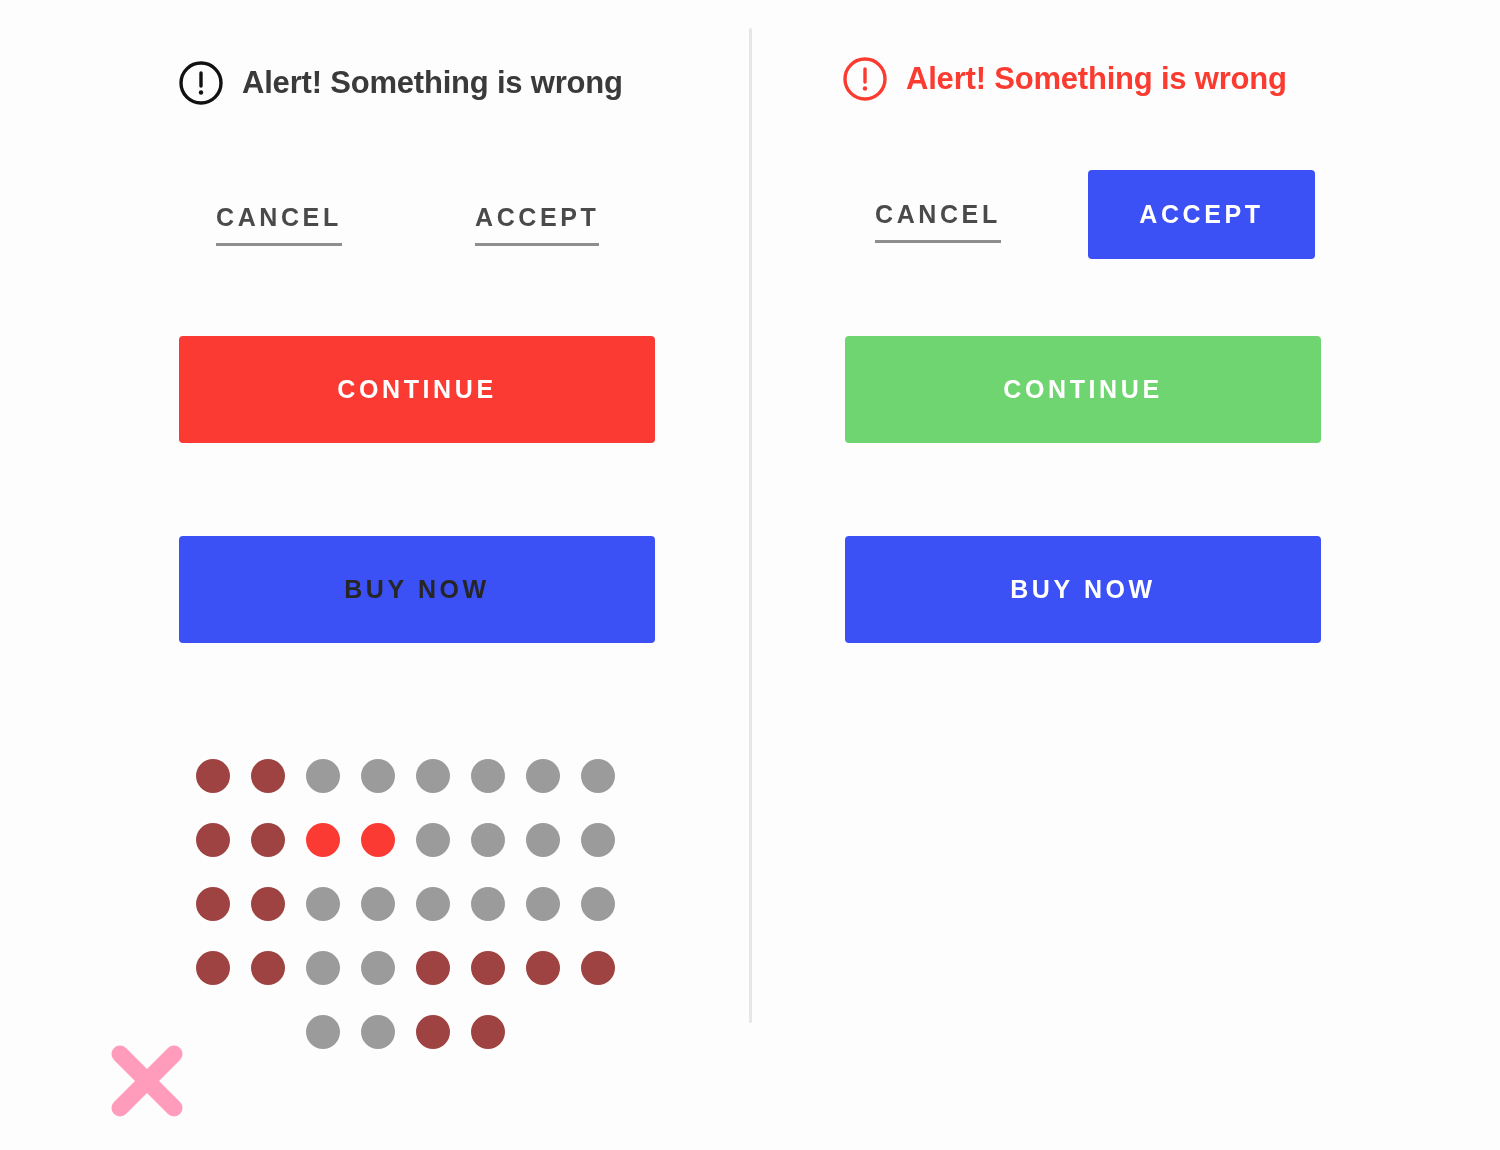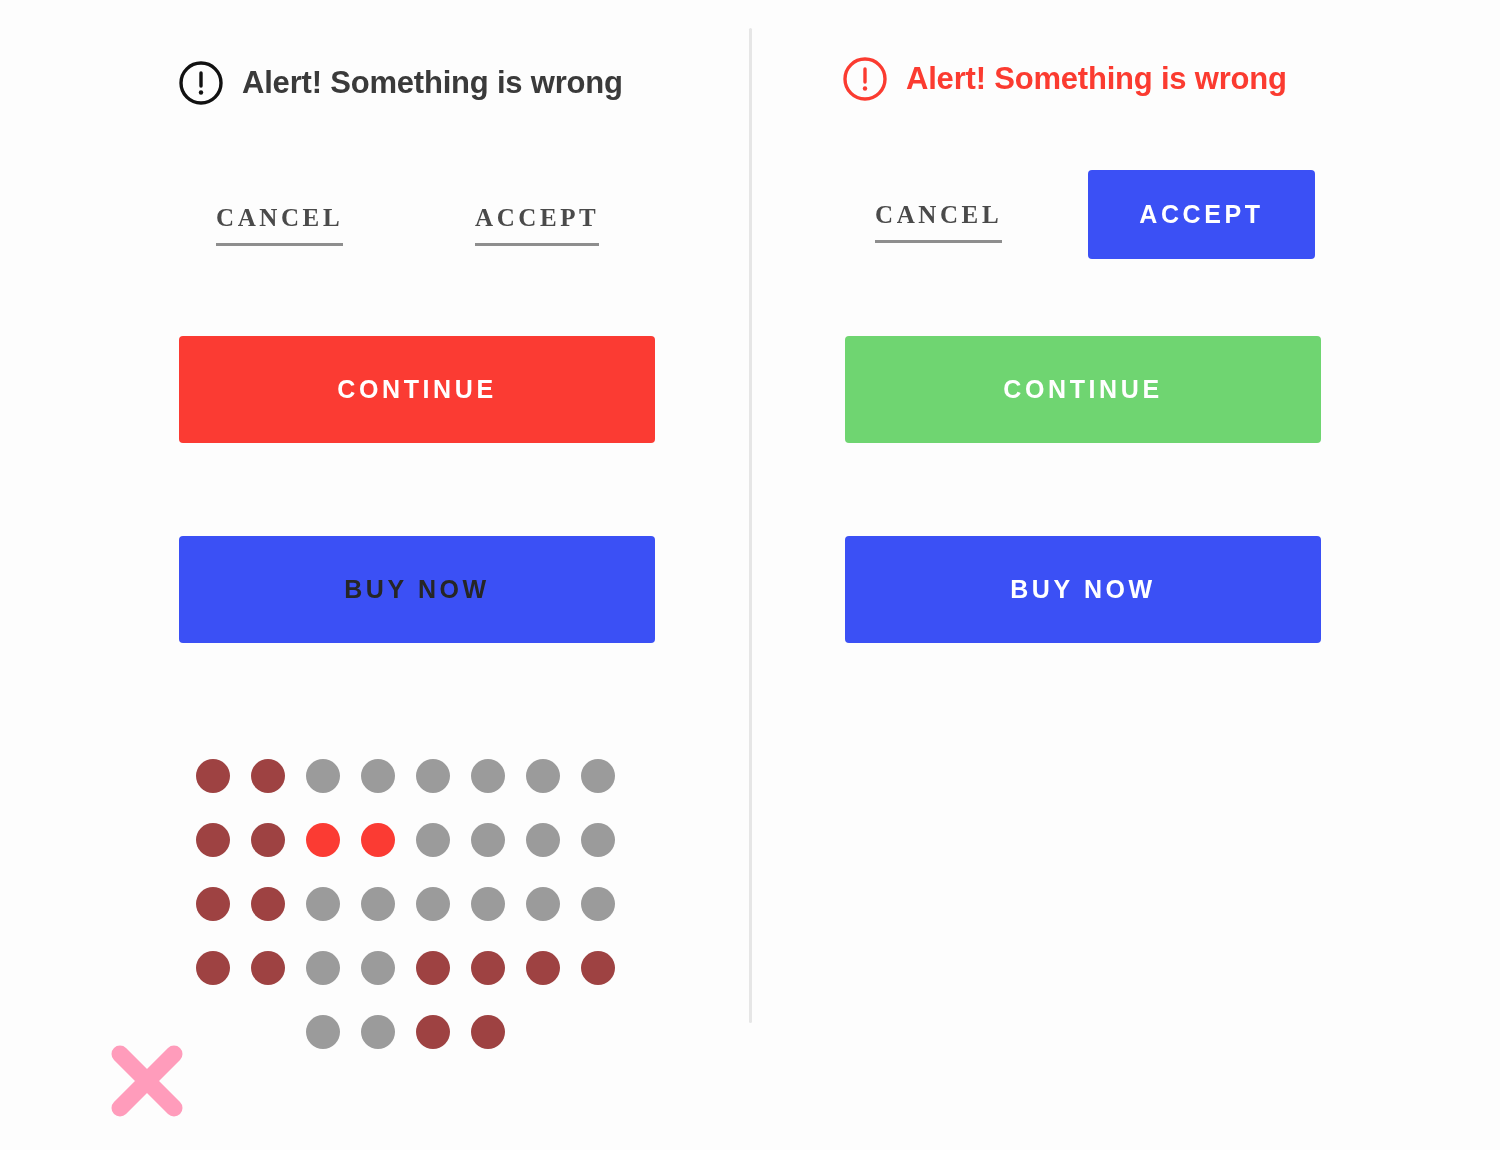"CANCEL" .link-btn { font-family: Liberation Serif, serif -> Liberation Sans, sans-serif }
